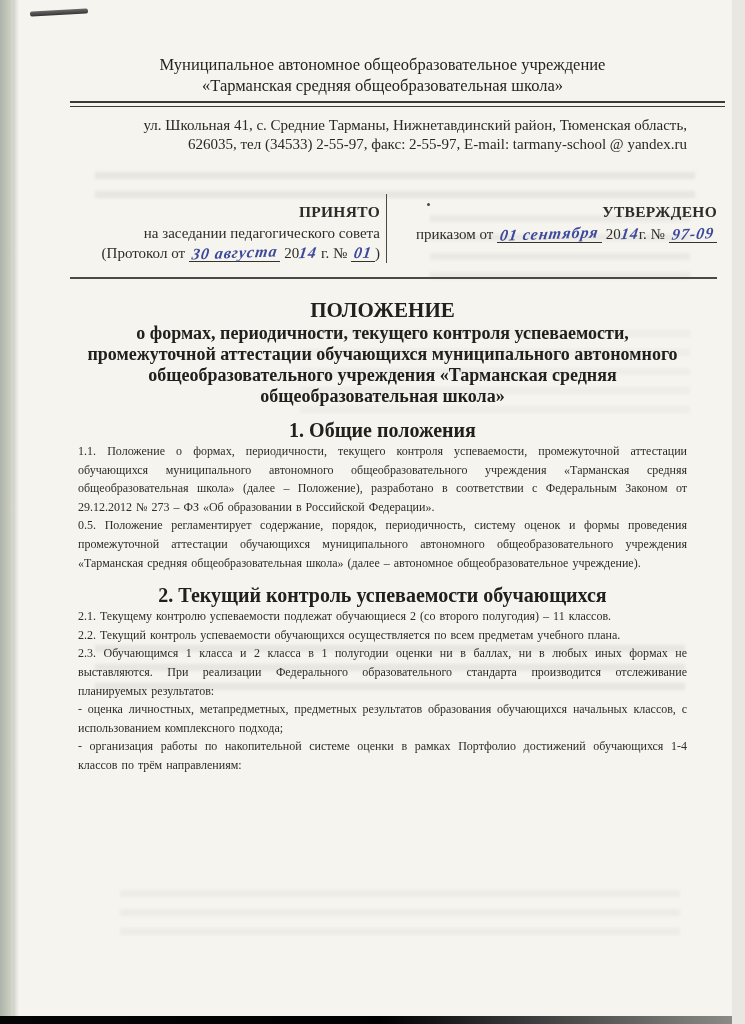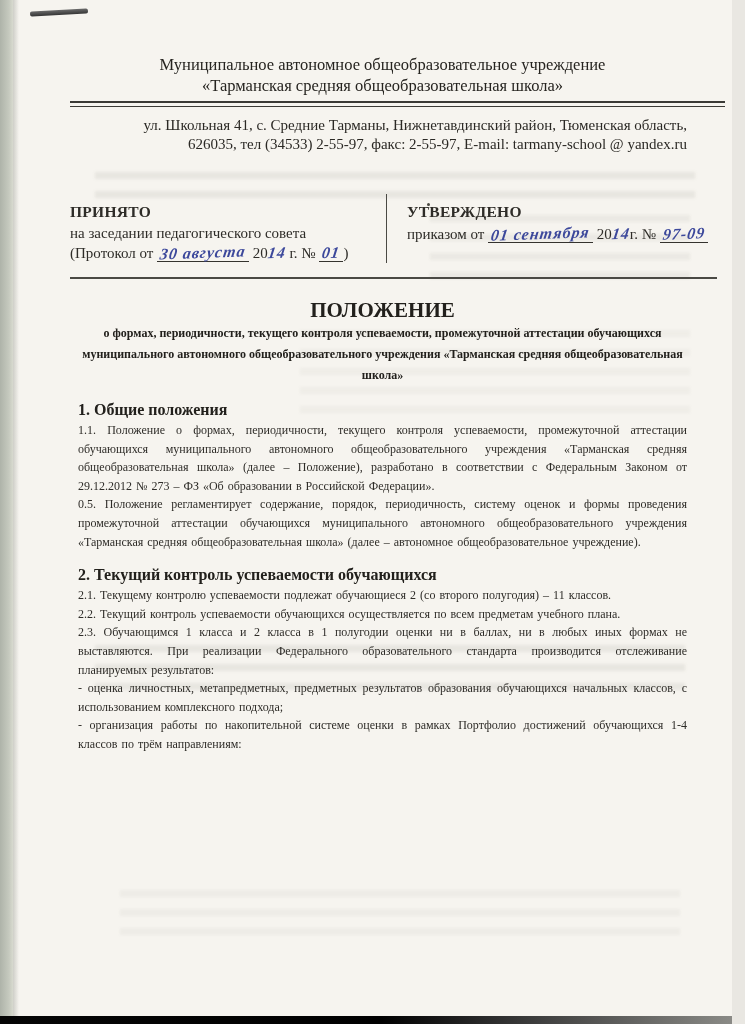"ПРИНЯТО" .approval-cell { text-align: left -> right }
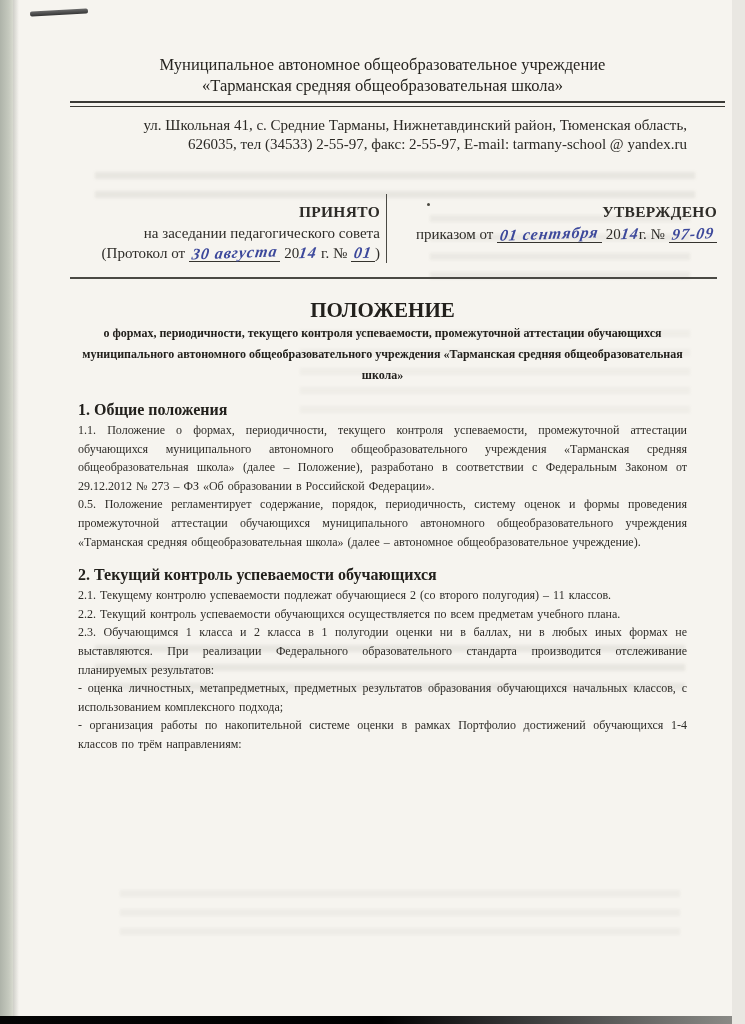"о формах, периодичности, текущего" .doc-subtitle { font-size: 12px -> 18px }
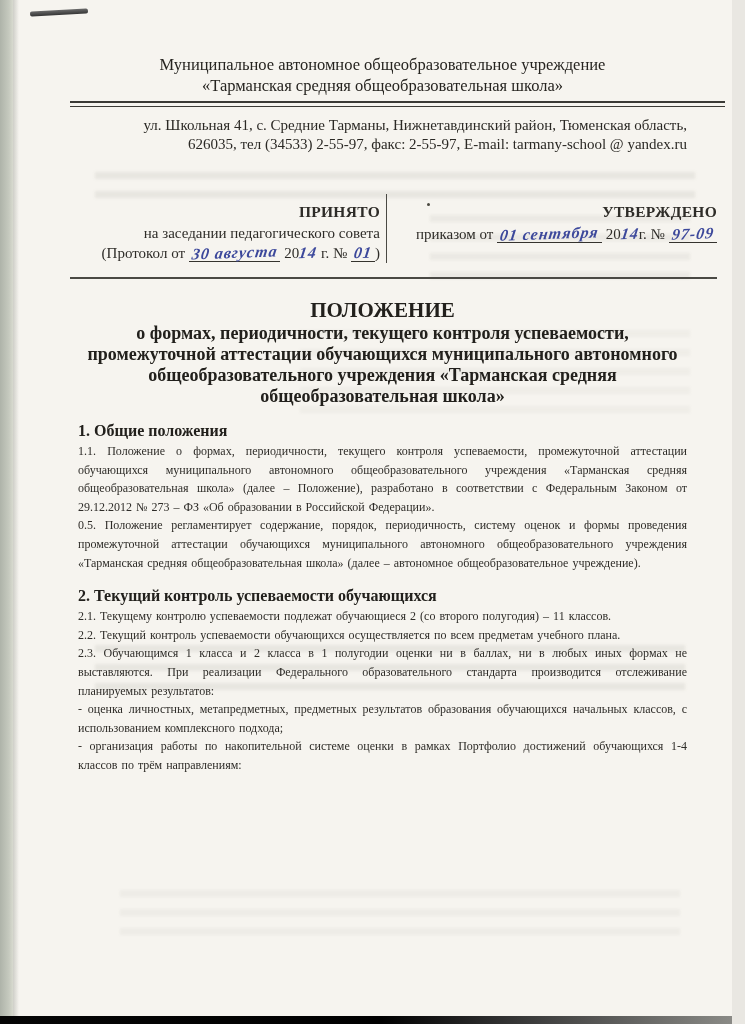"1. Общие положения" .section-heading { font-size: 16px -> 20px; text-align: left -> center }
